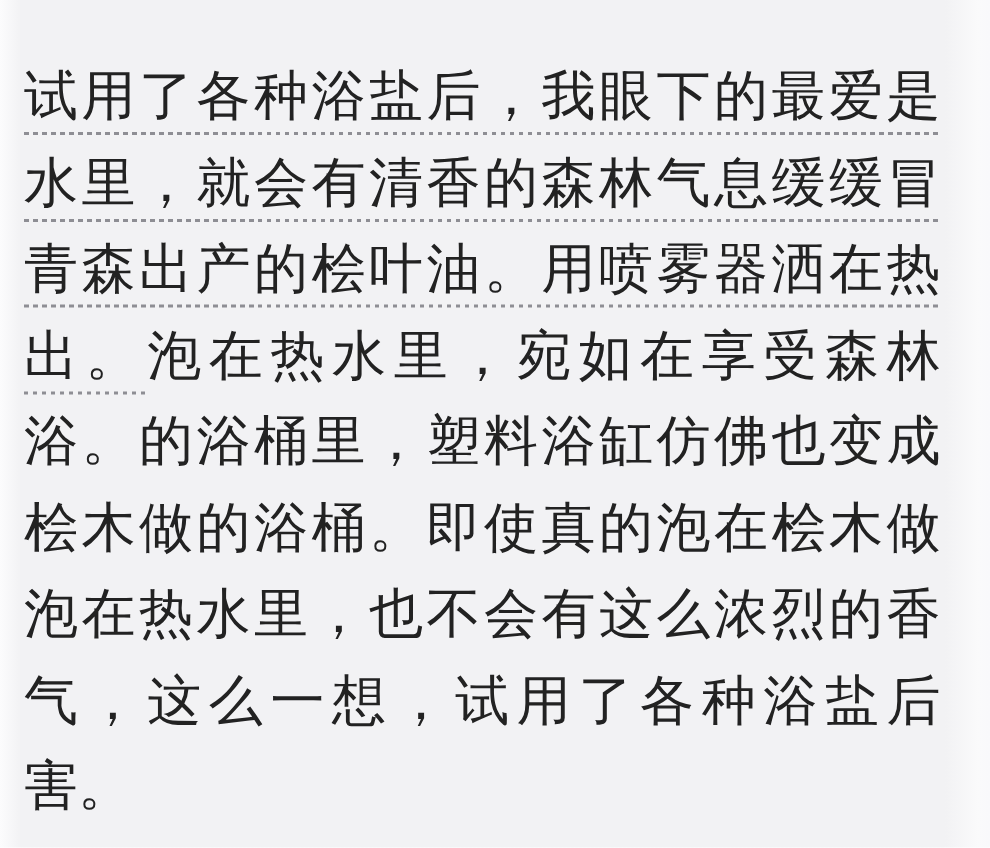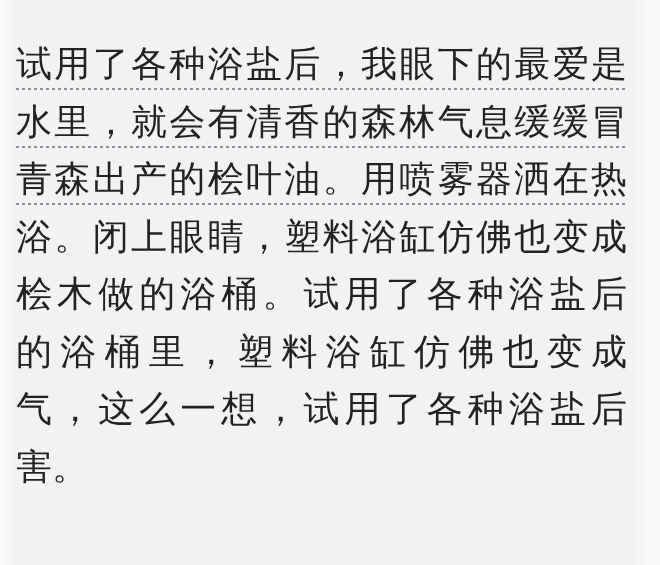"出。泡在热水里，宛如在享受森林" div.line { html: none -> <div><span>出。</span><span>泡在热水里，宛如在享受森林</span></div> }
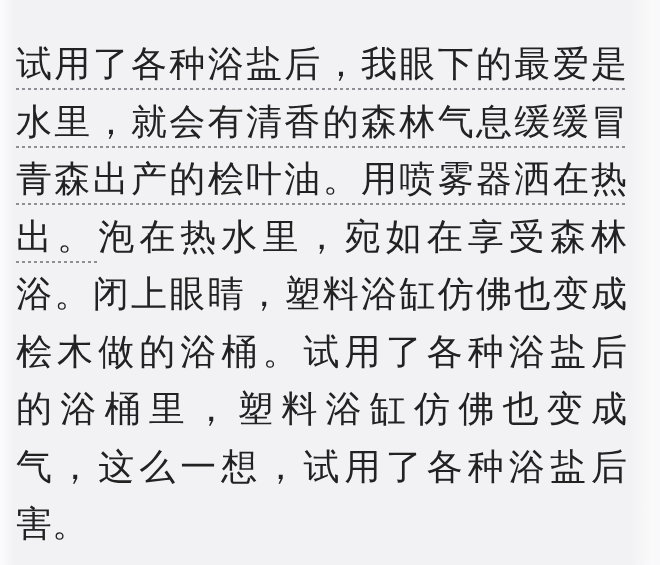"浴。闭上眼睛，塑料浴缸仿佛也变成" span.seg { text: 闭上眼睛 -> 的浴桶里 }
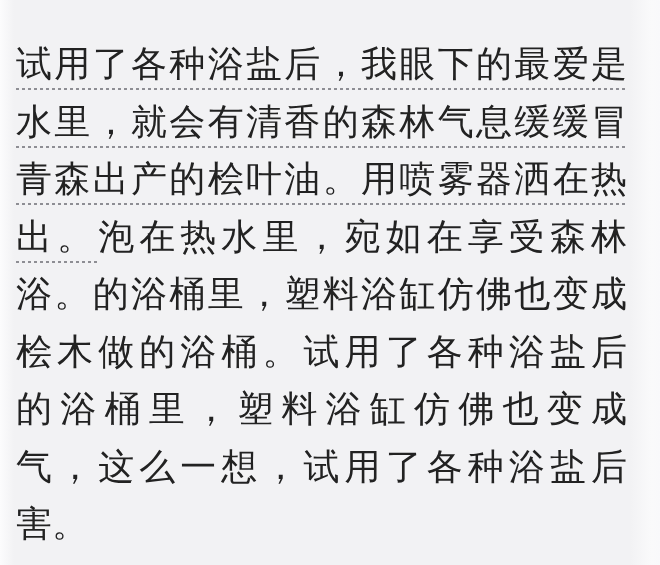"桧木做的浴桶。试用了各种浴盐后" span.seg { text: 试用了各种浴盐后 -> 即使真的泡在桧木做 }
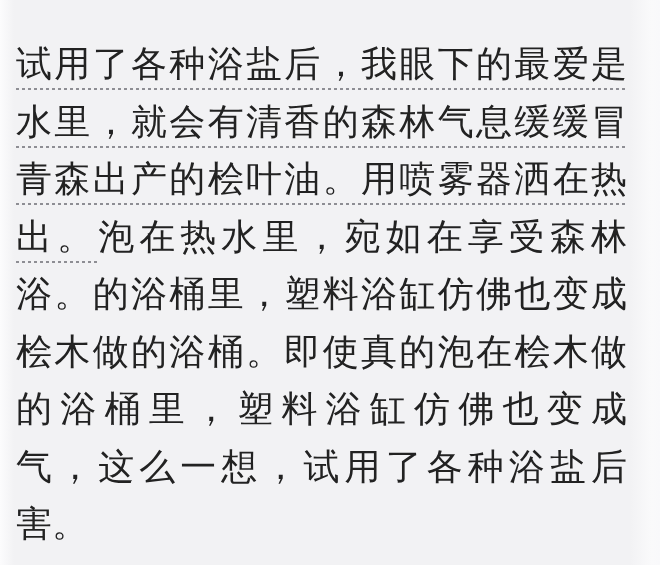"的浴桶里，塑料浴缸仿佛也变成" span.seg { text: 的浴桶里，塑料浴缸仿佛也变成 -> 泡在热水里，也不会有这么浓烈的香 }
